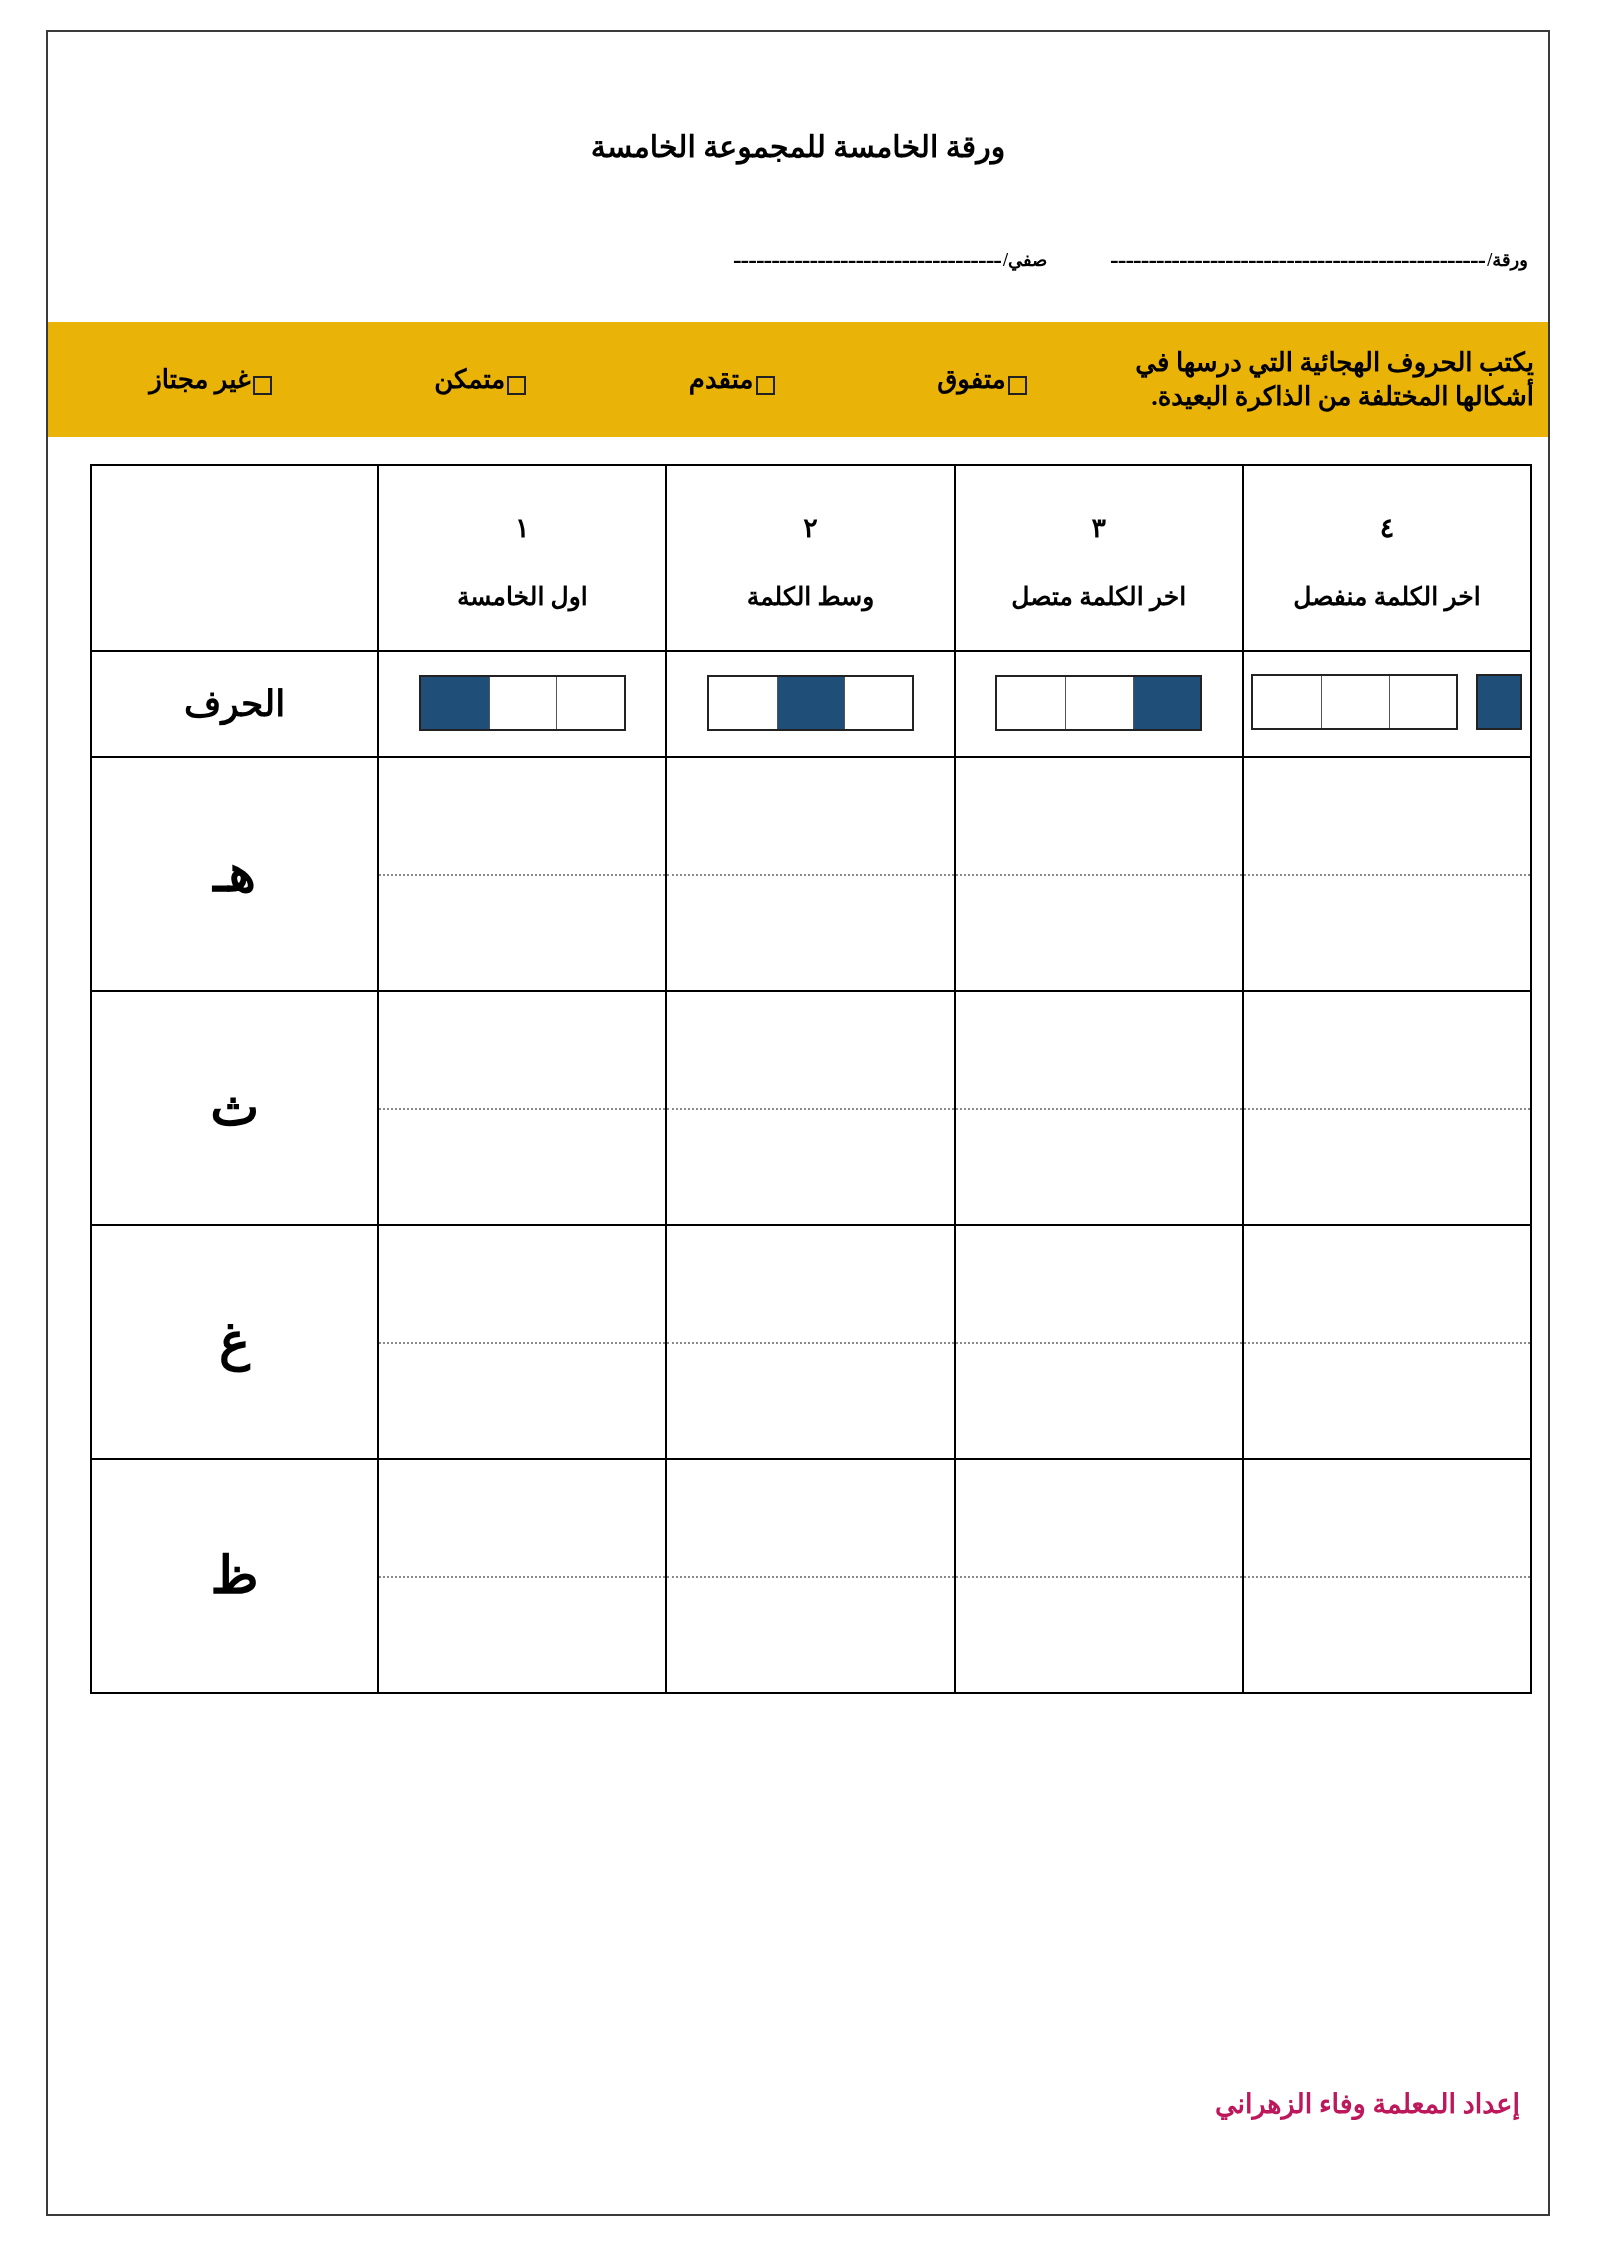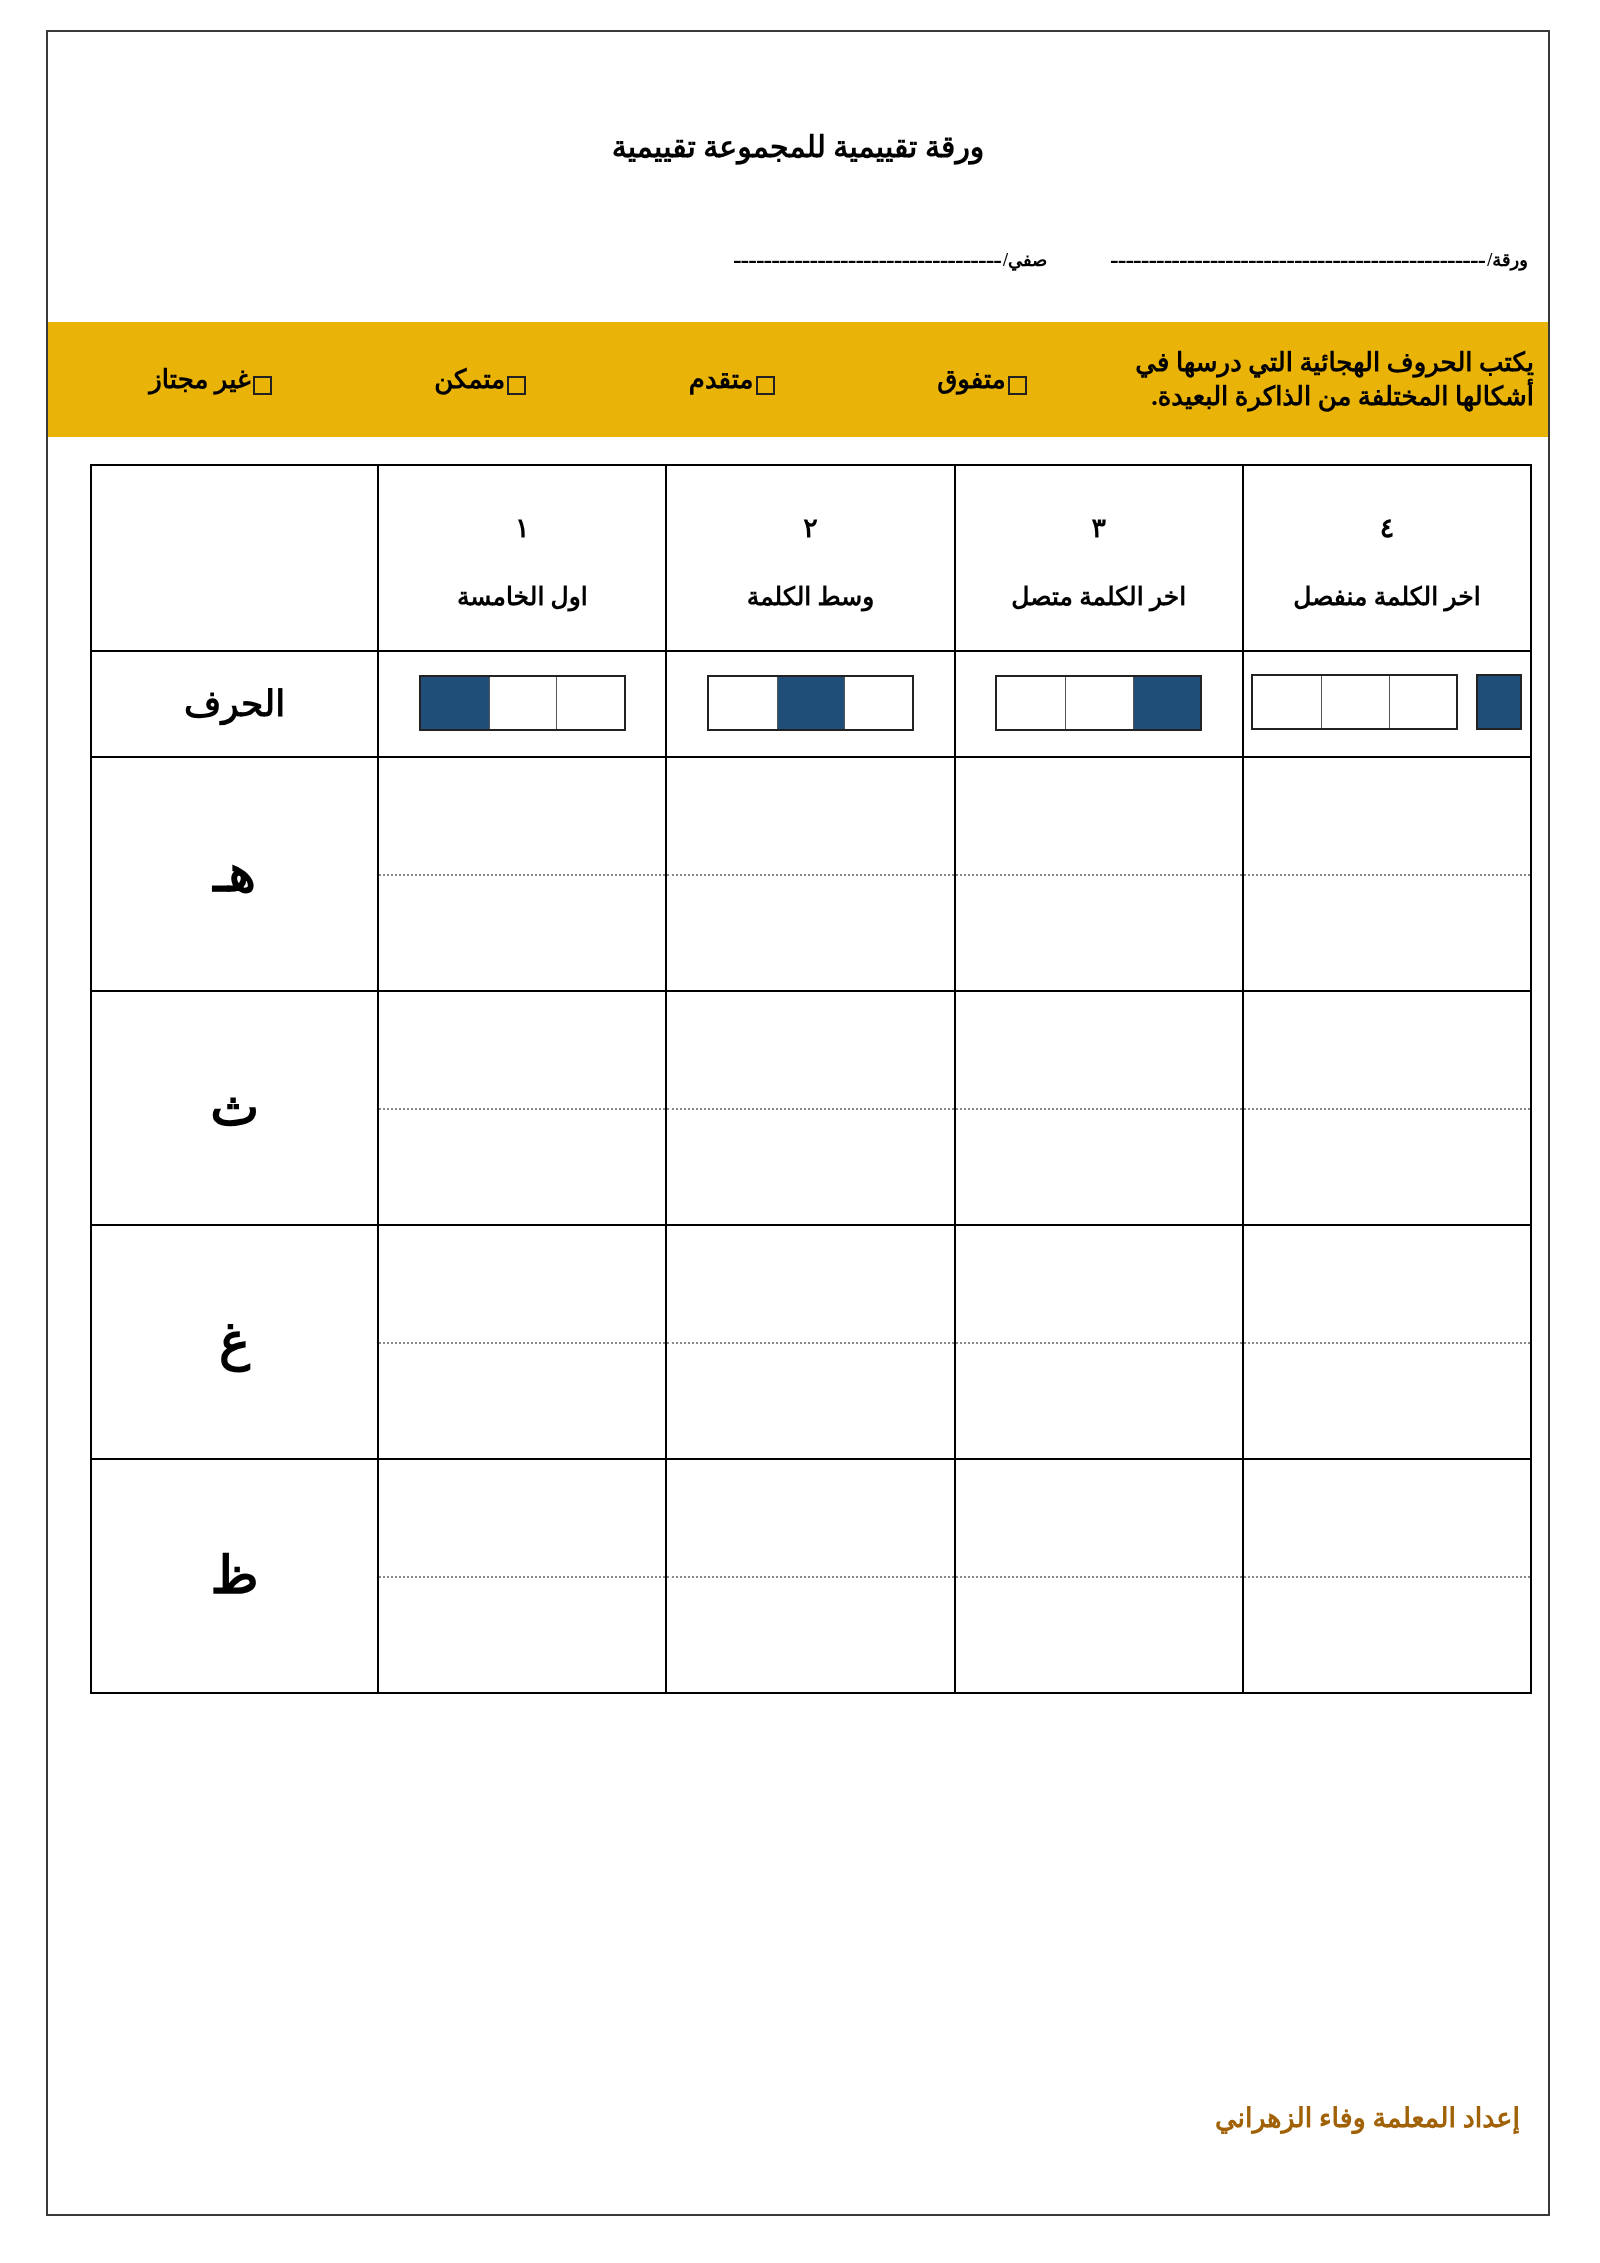"ورقة تقييمية للمجموعة تقييمية" div.doc-title { text: تقييمية للمجموعة تقييمية -> الخامسة للمجموعة الخامسة }
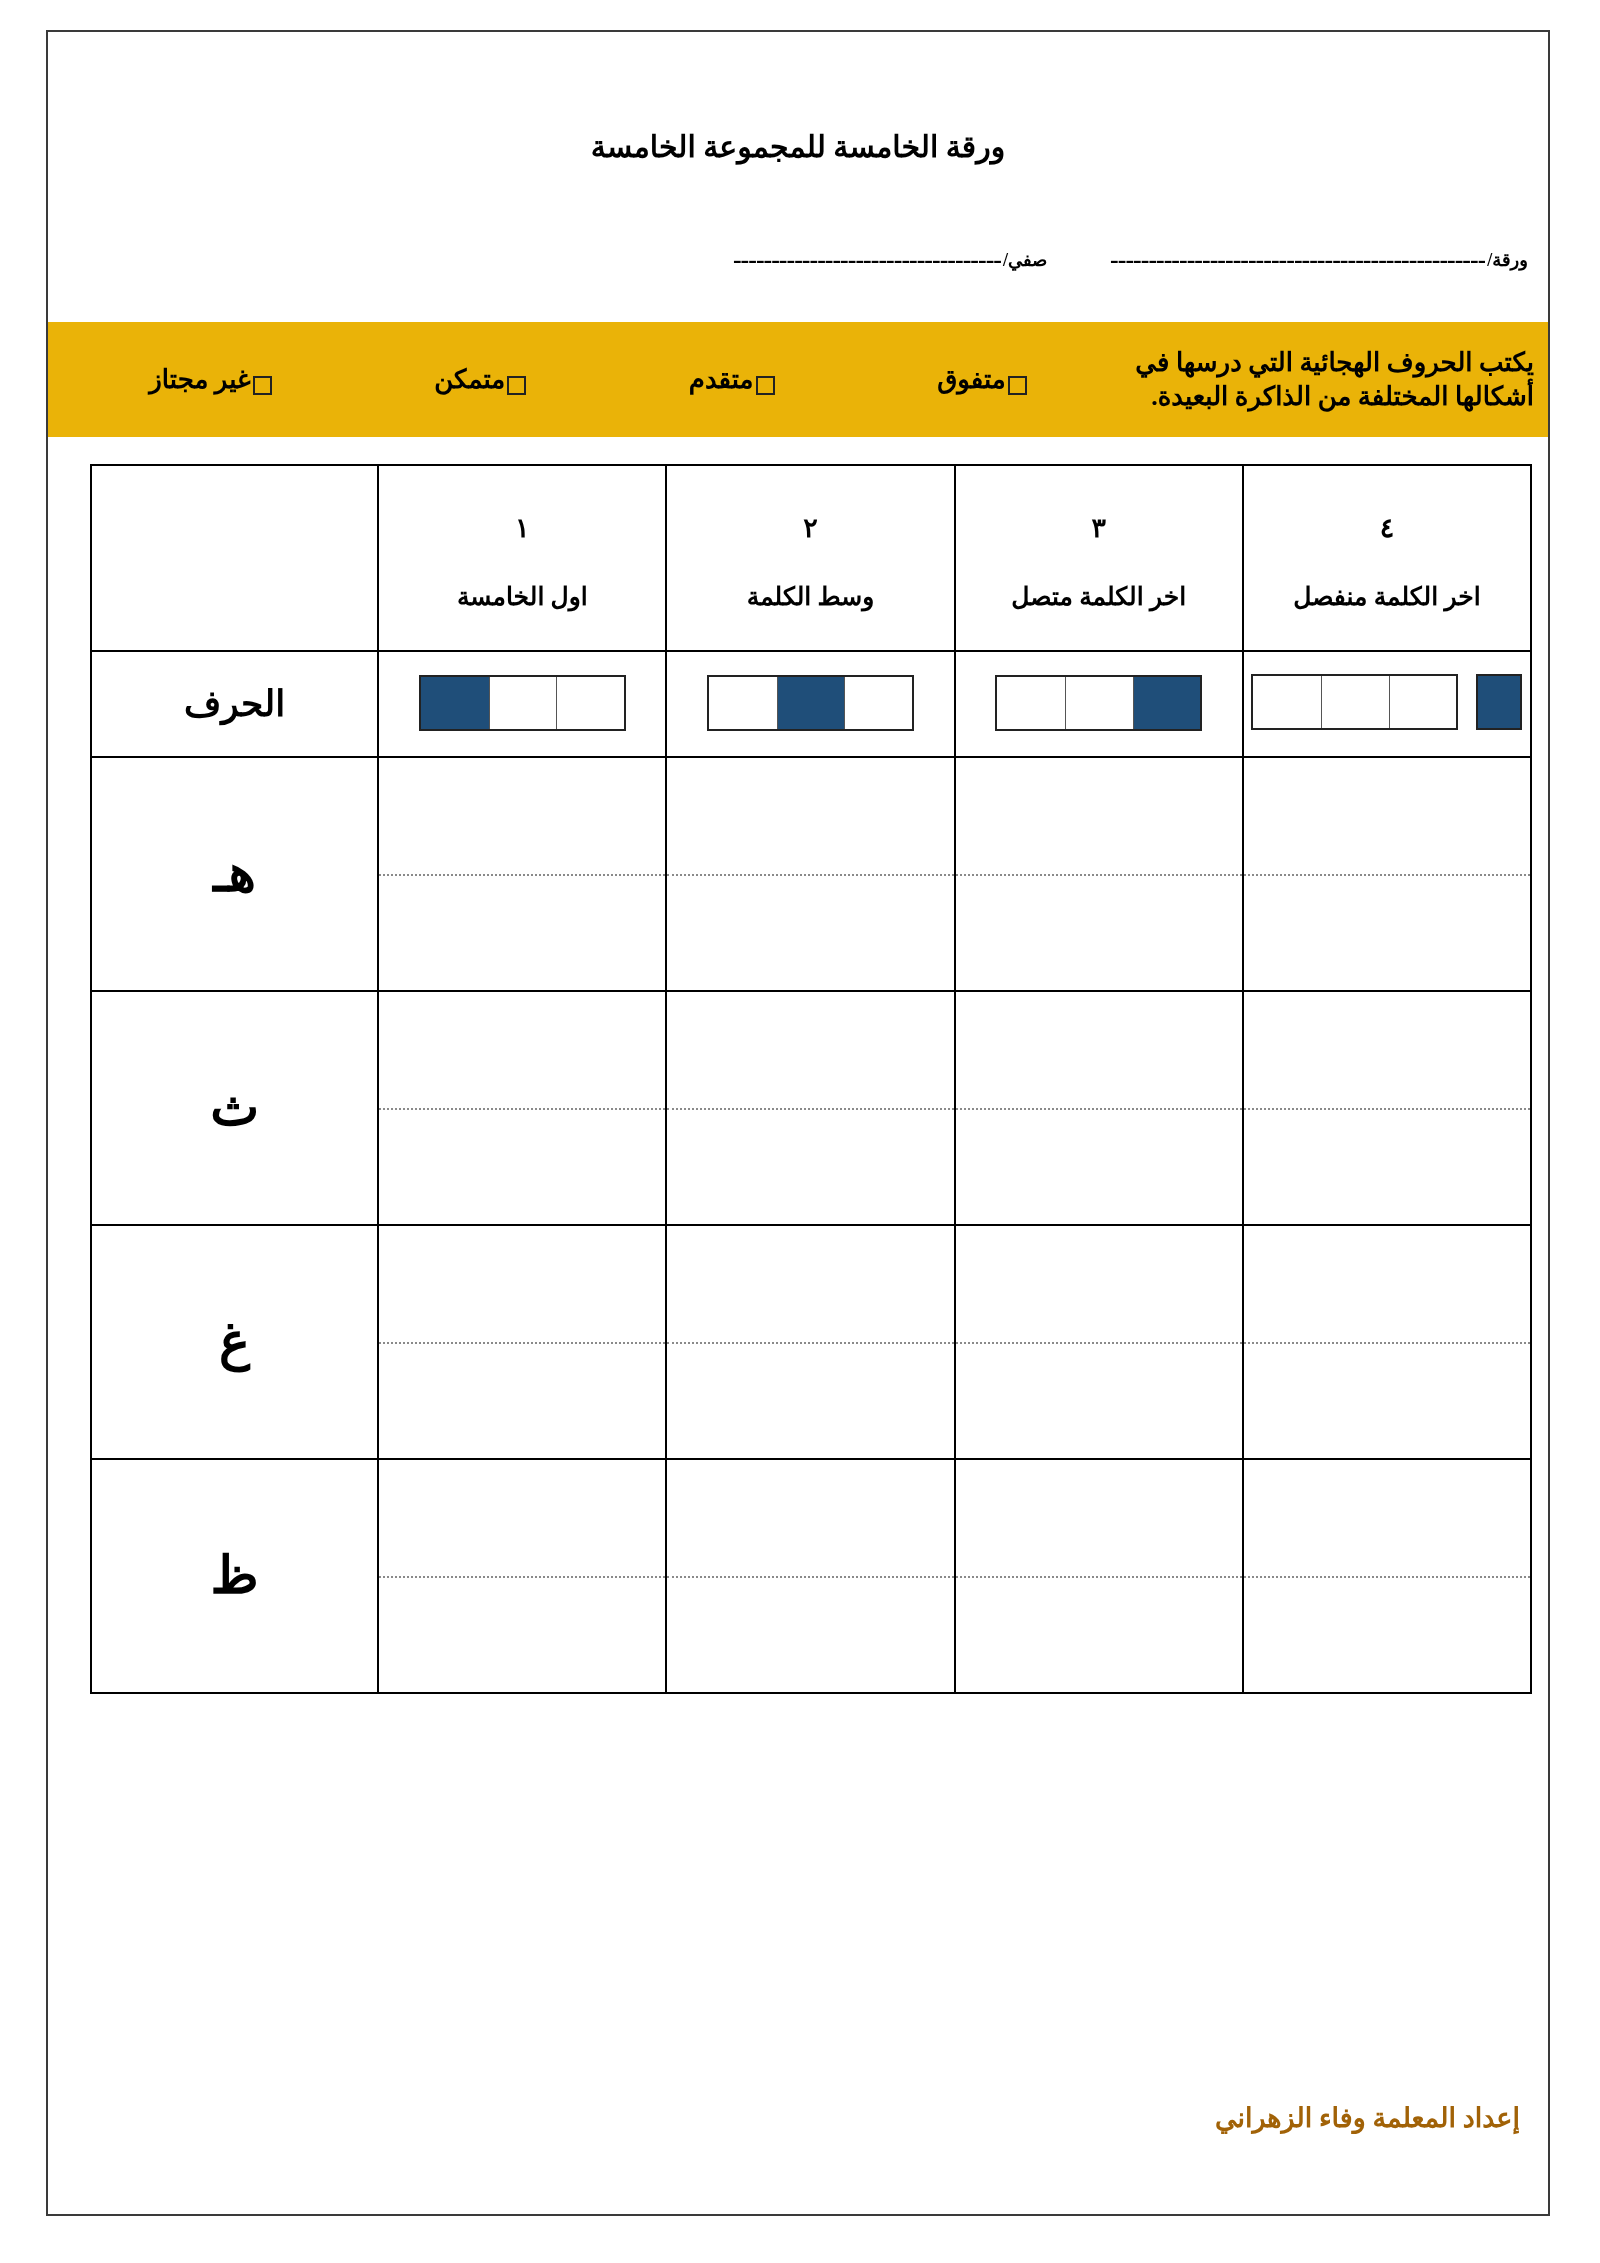"إعداد المعلمة وفاء الزهراني" .footer { bottom: 80px -> 94px; color: #a16207 -> #be185d }
